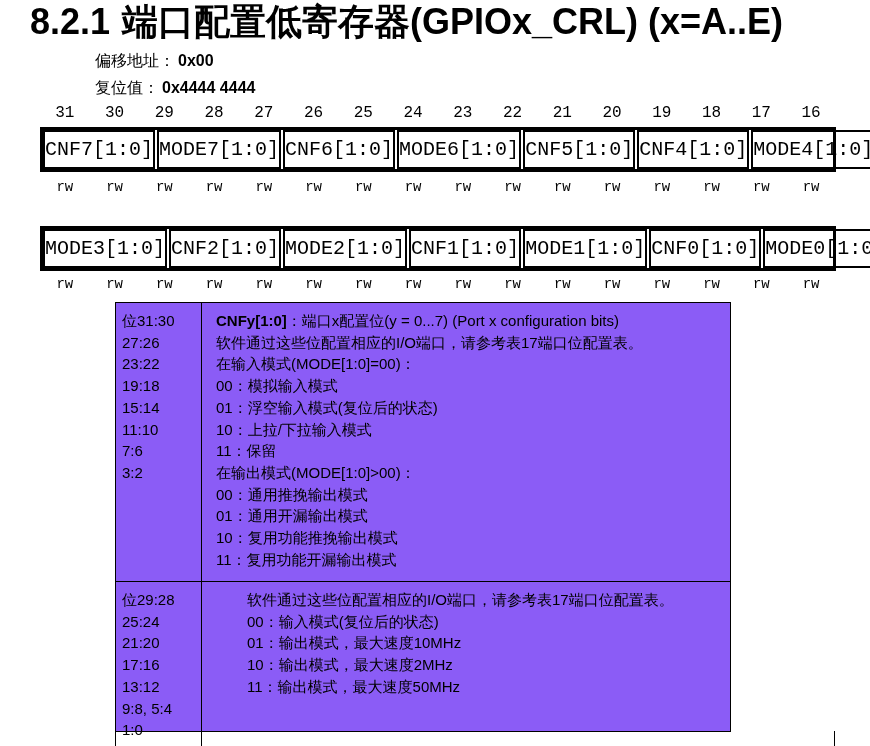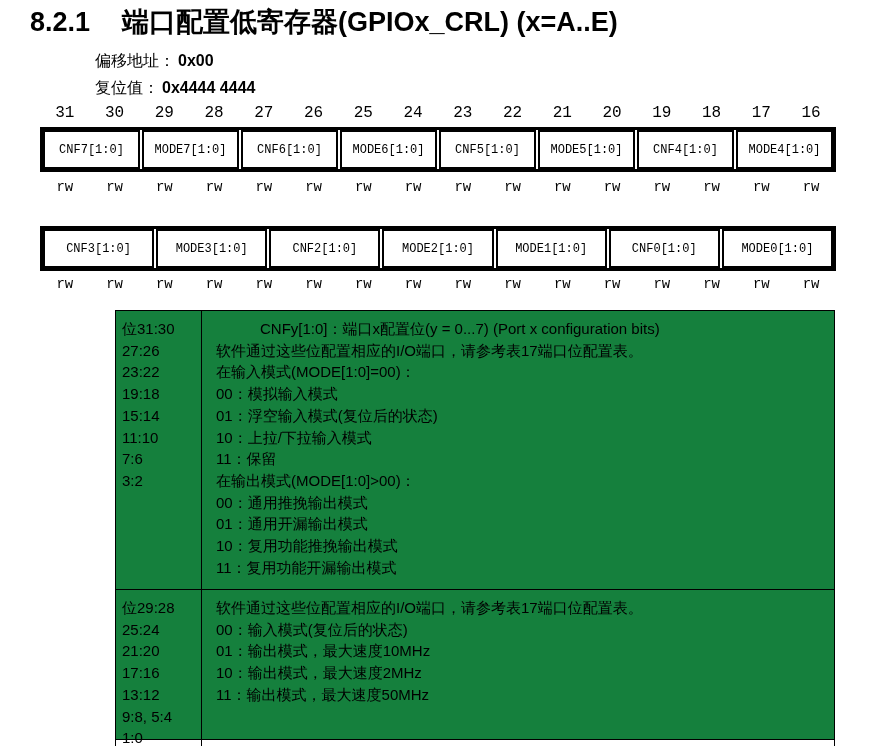"8.2.1" .title-row { font-size: 27px -> 36px }
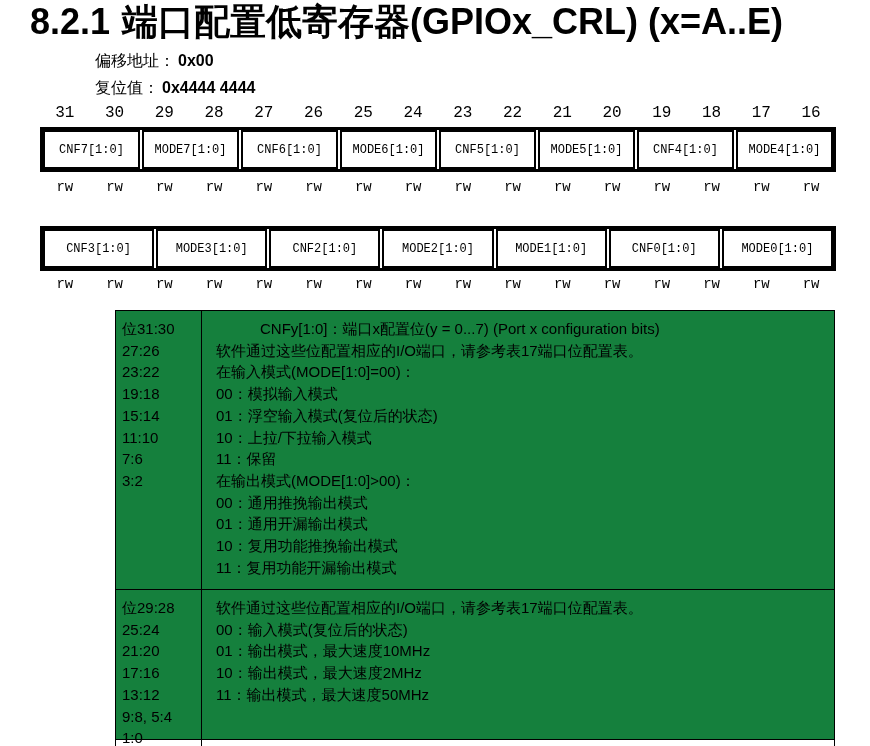"CNF7[1:0]" .field-cell { font-size: 12px -> 20px }
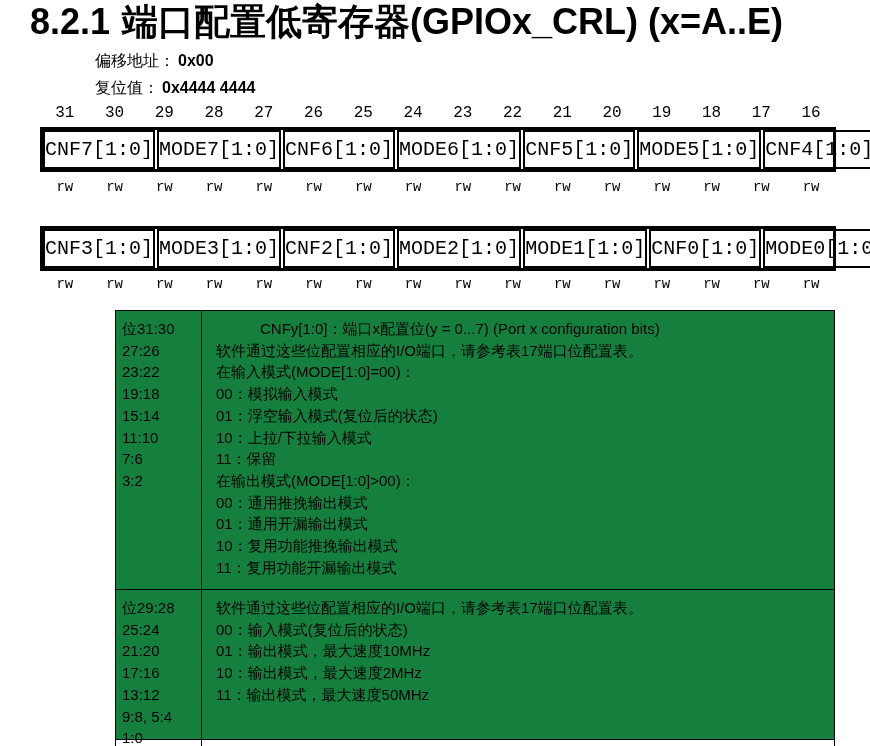"MODE5[1:0]" div.field-cell { html: <div>MODE5[1:0]</div> -> none }
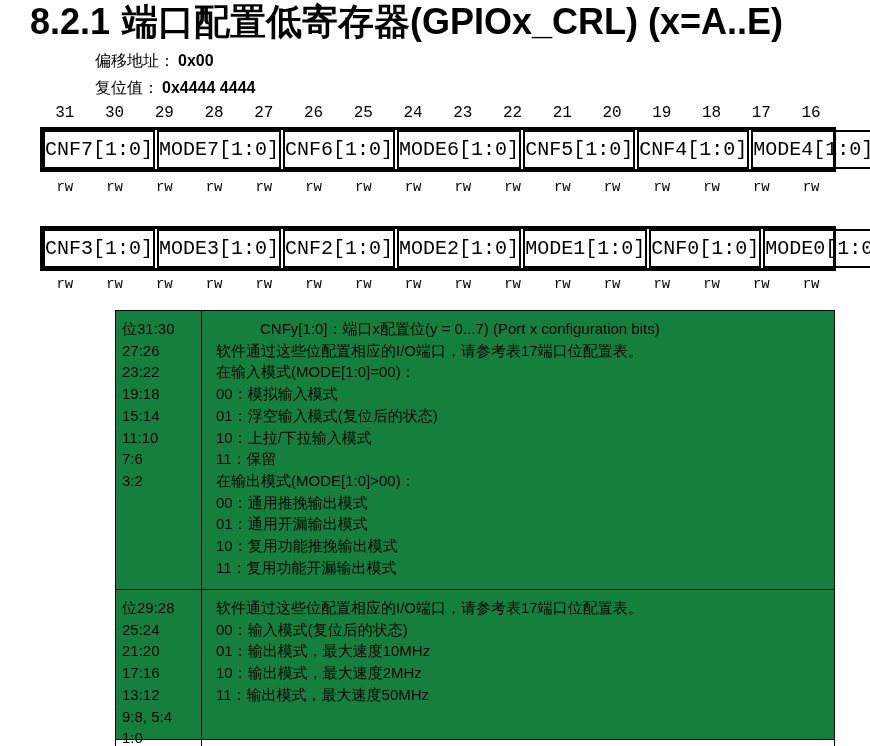"CNF3[1:0]" div.field-cell { html: <div>CNF3[1:0]</div> -> none }
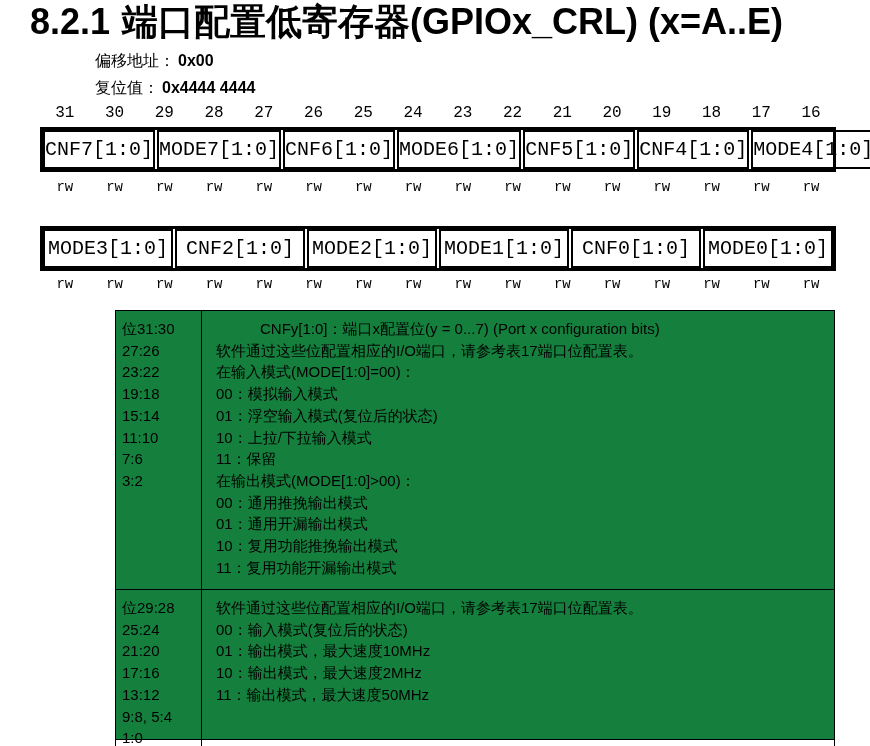"CNF1[1:0]" div.field-cell { html: none -> <div>CNF1[1:0]</div> }
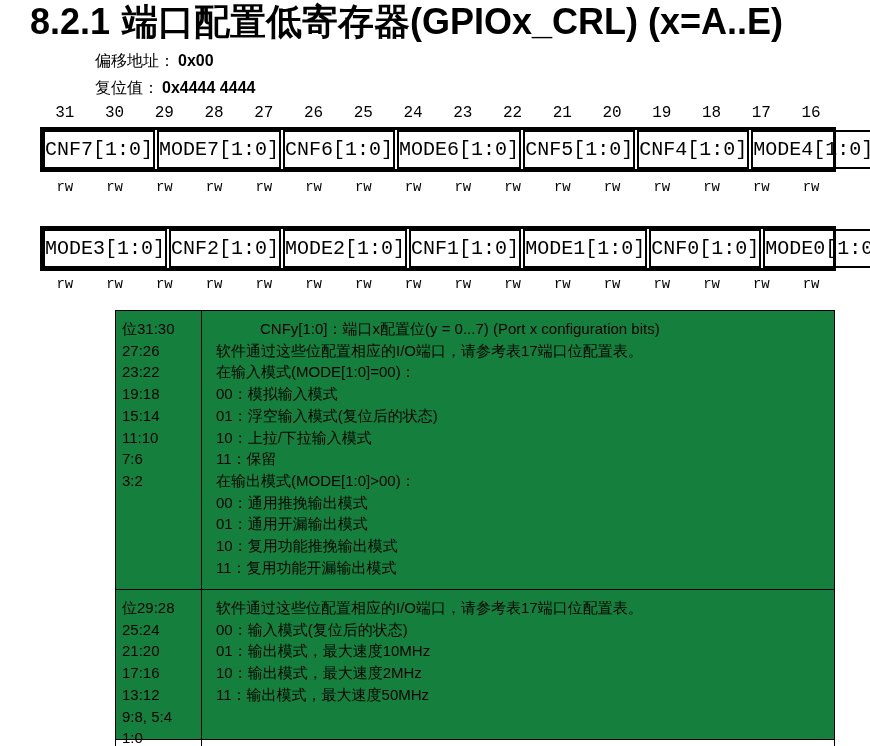"位31:30" .desc-table { background: #15803d -> #8b5cf6; top: 310px -> 302px; width: 720px -> 616px }
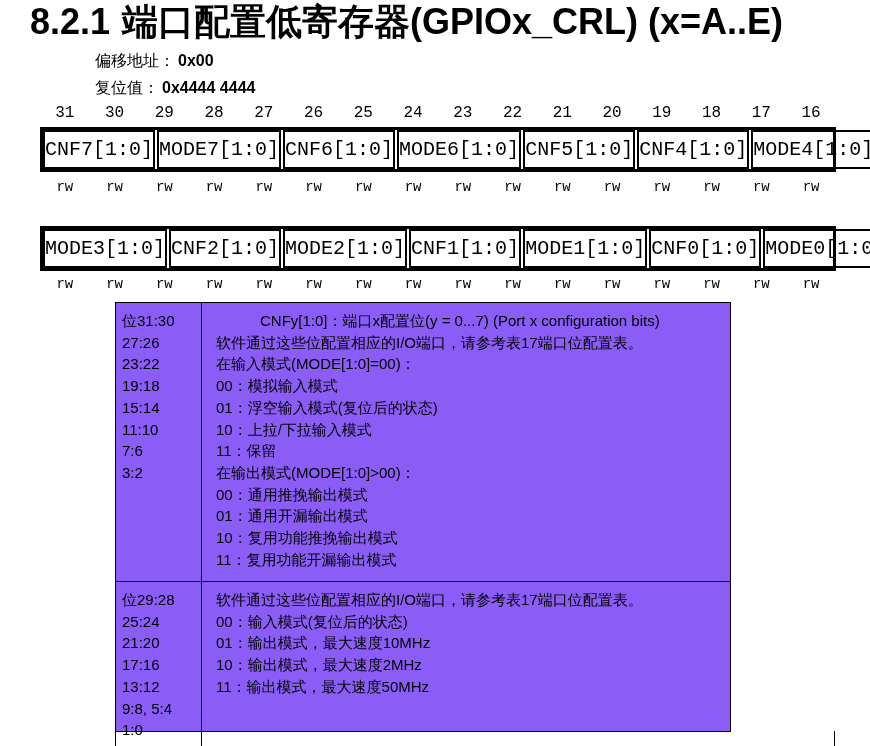"CNFy[1:0]" .field-name { font-weight: normal -> bold; margin-left: 44px -> none }
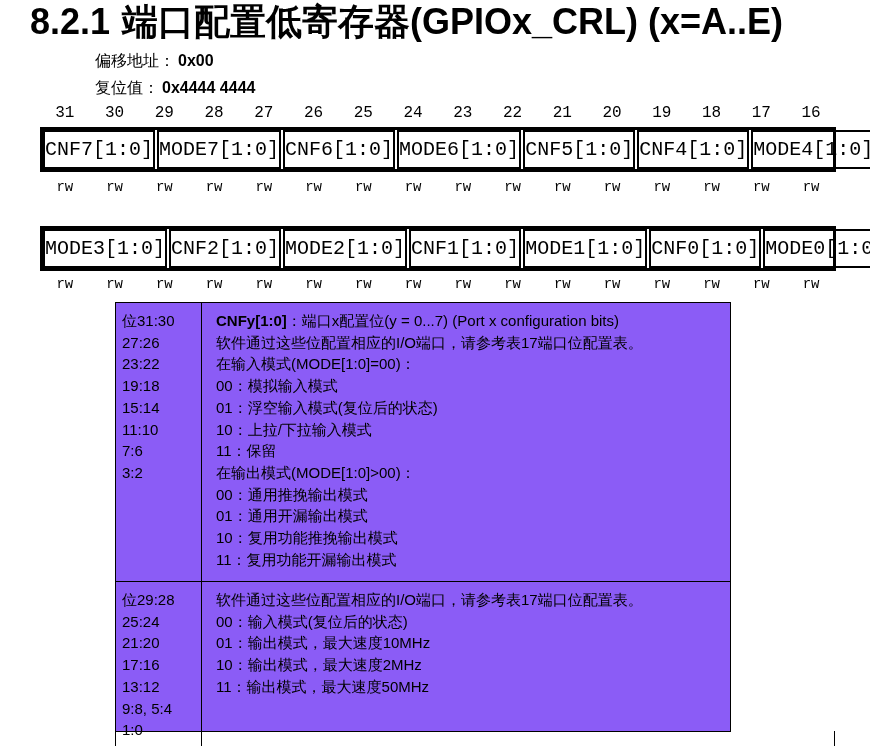"位29:28" .desc-row + .desc-row { gap: none -> 31px }
